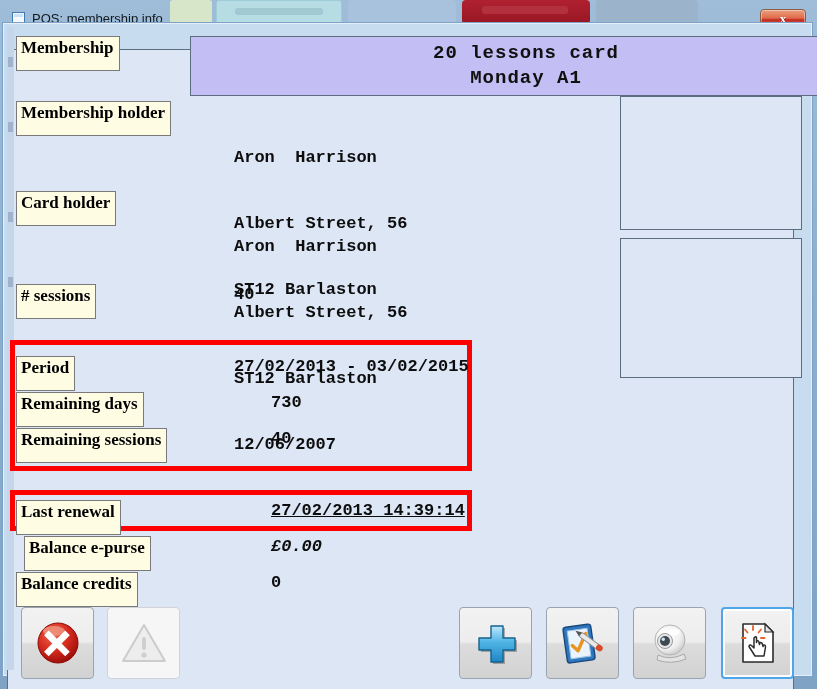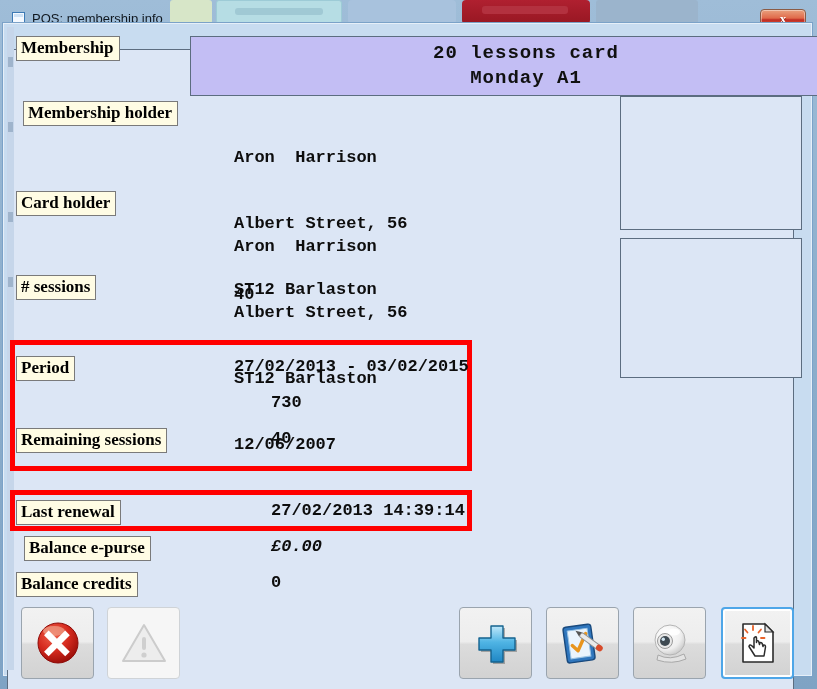"Membership" .label { padding: 0 5px 2px 4px -> 0 5px 12px 4px }
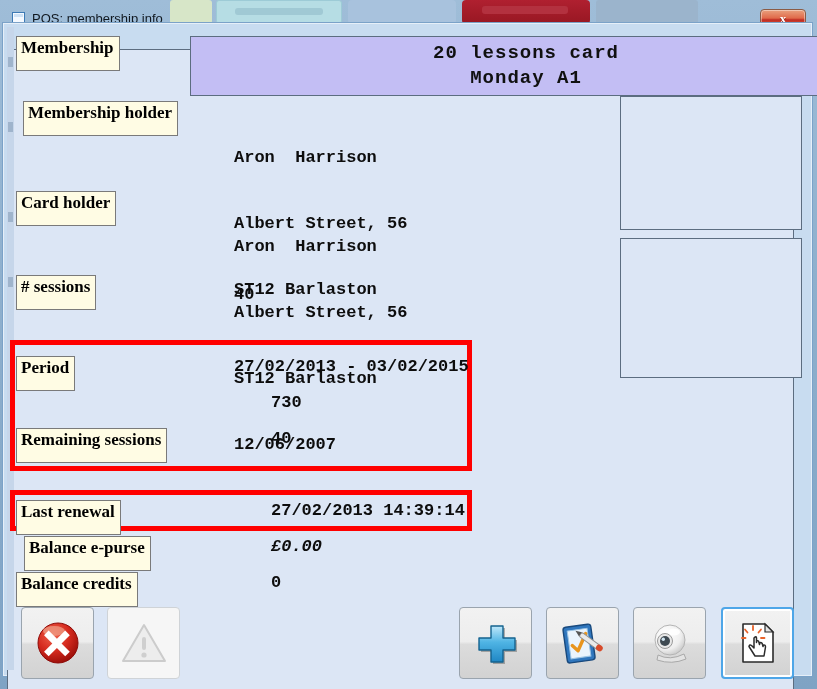"Membership holder" div.row { margin-left: 7px -> none }
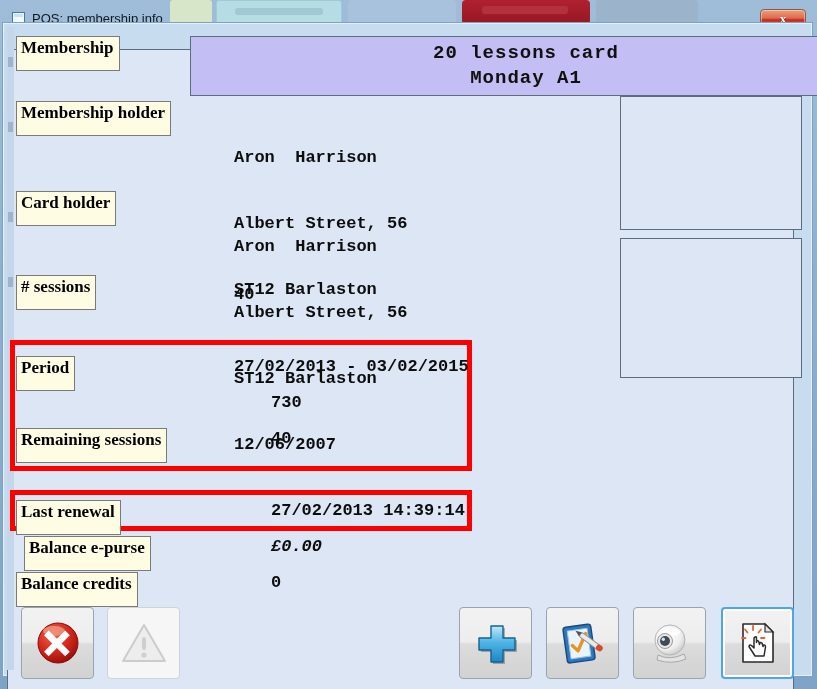"# sessions" div.row { top: 275px -> 284px }
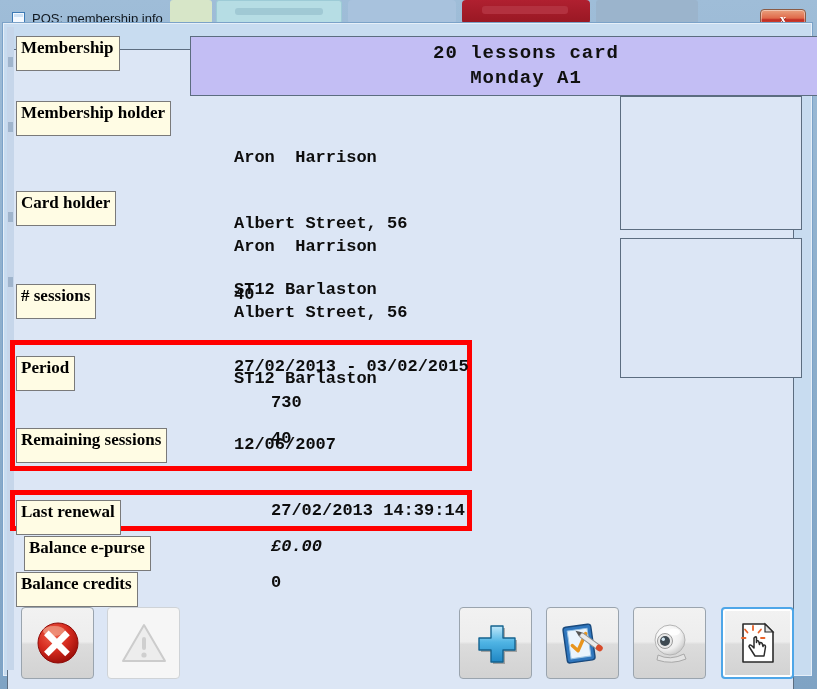"Remaining days" div.row { html: none -> <div> <span>Remaining days</span> </div> }
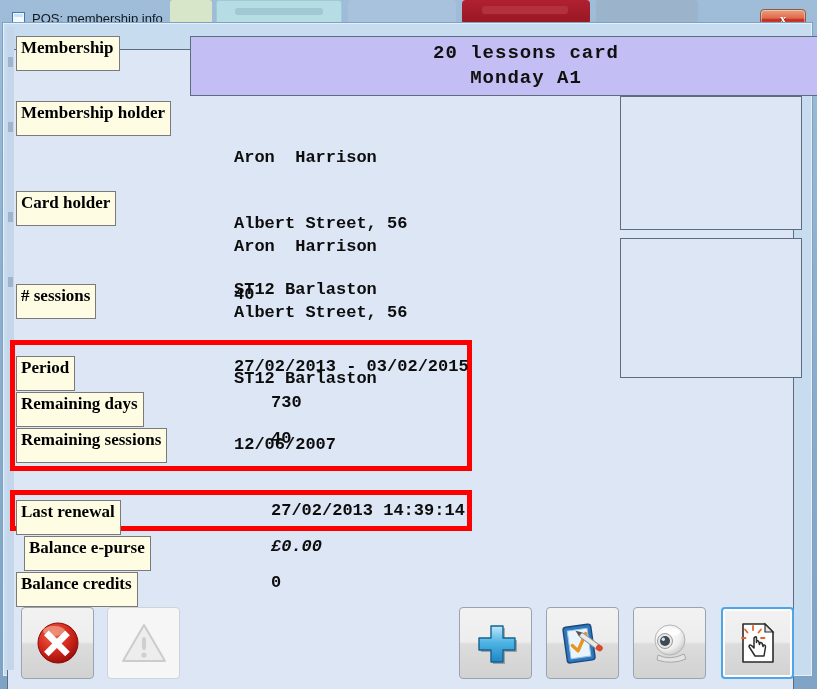"27/02/2013 14:39:14" div.row { text-decoration: none -> underline }
